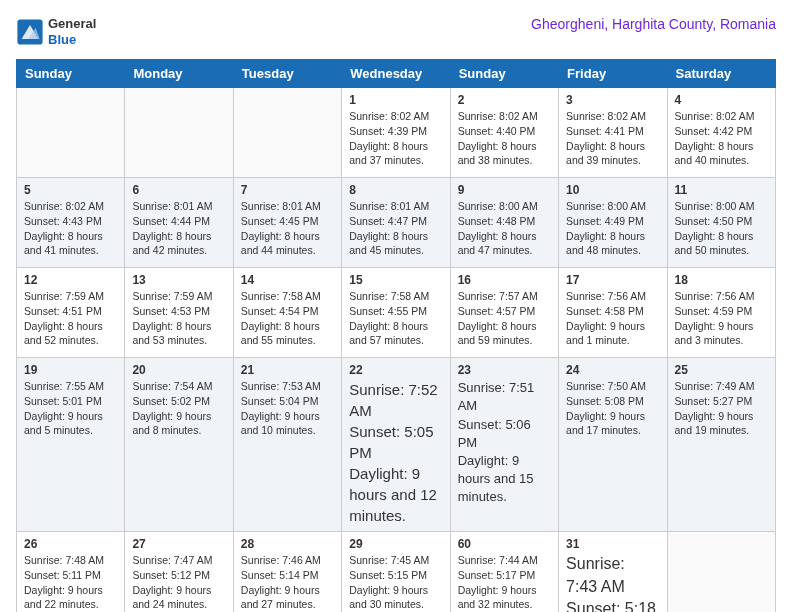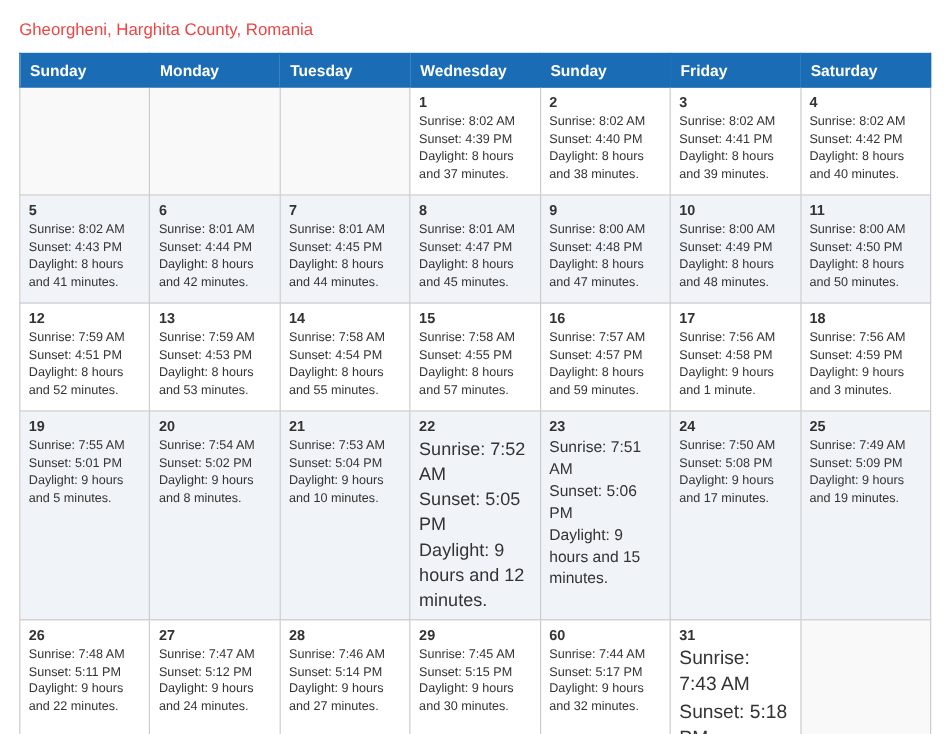"General" div.logo { html: none -> <div> <svg> <rect></rect> <polygon></polygon> <polygon></polygon> </svg> <div> <span>General</span> <span>Blue</span> </div> </div> }
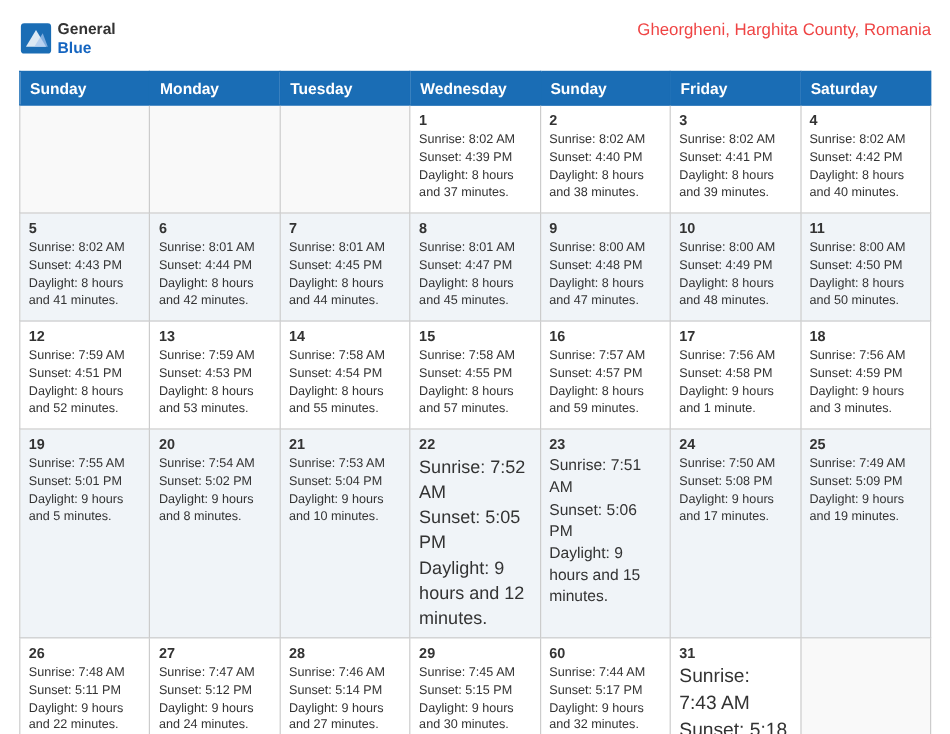"Gheorgheni, Harghita County, Romania" .title-block h2 { color: #ef4444 -> #6d28d9 }
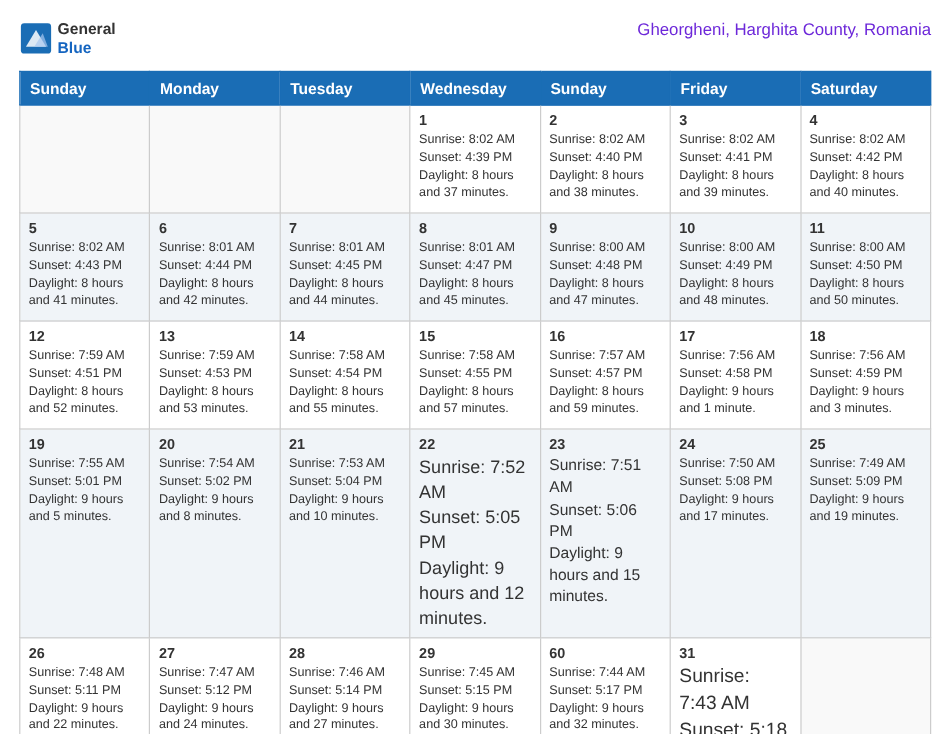"Sunrise: 7:49 AM" span { text: 5:09 -> 5:27 }
